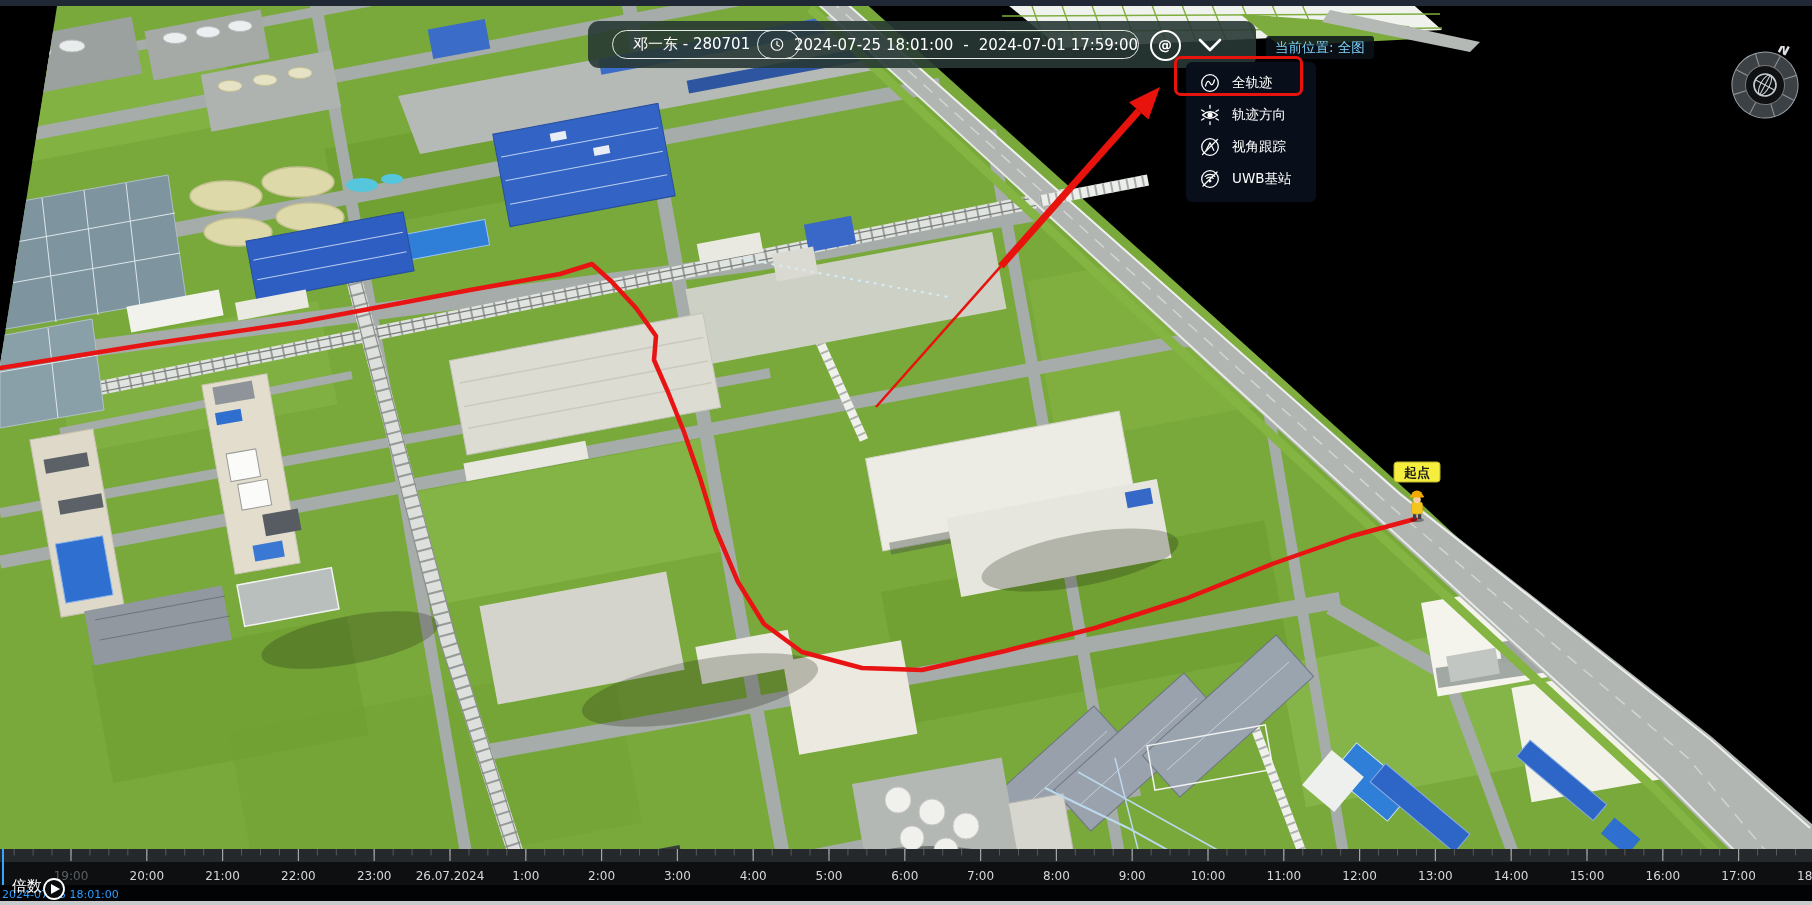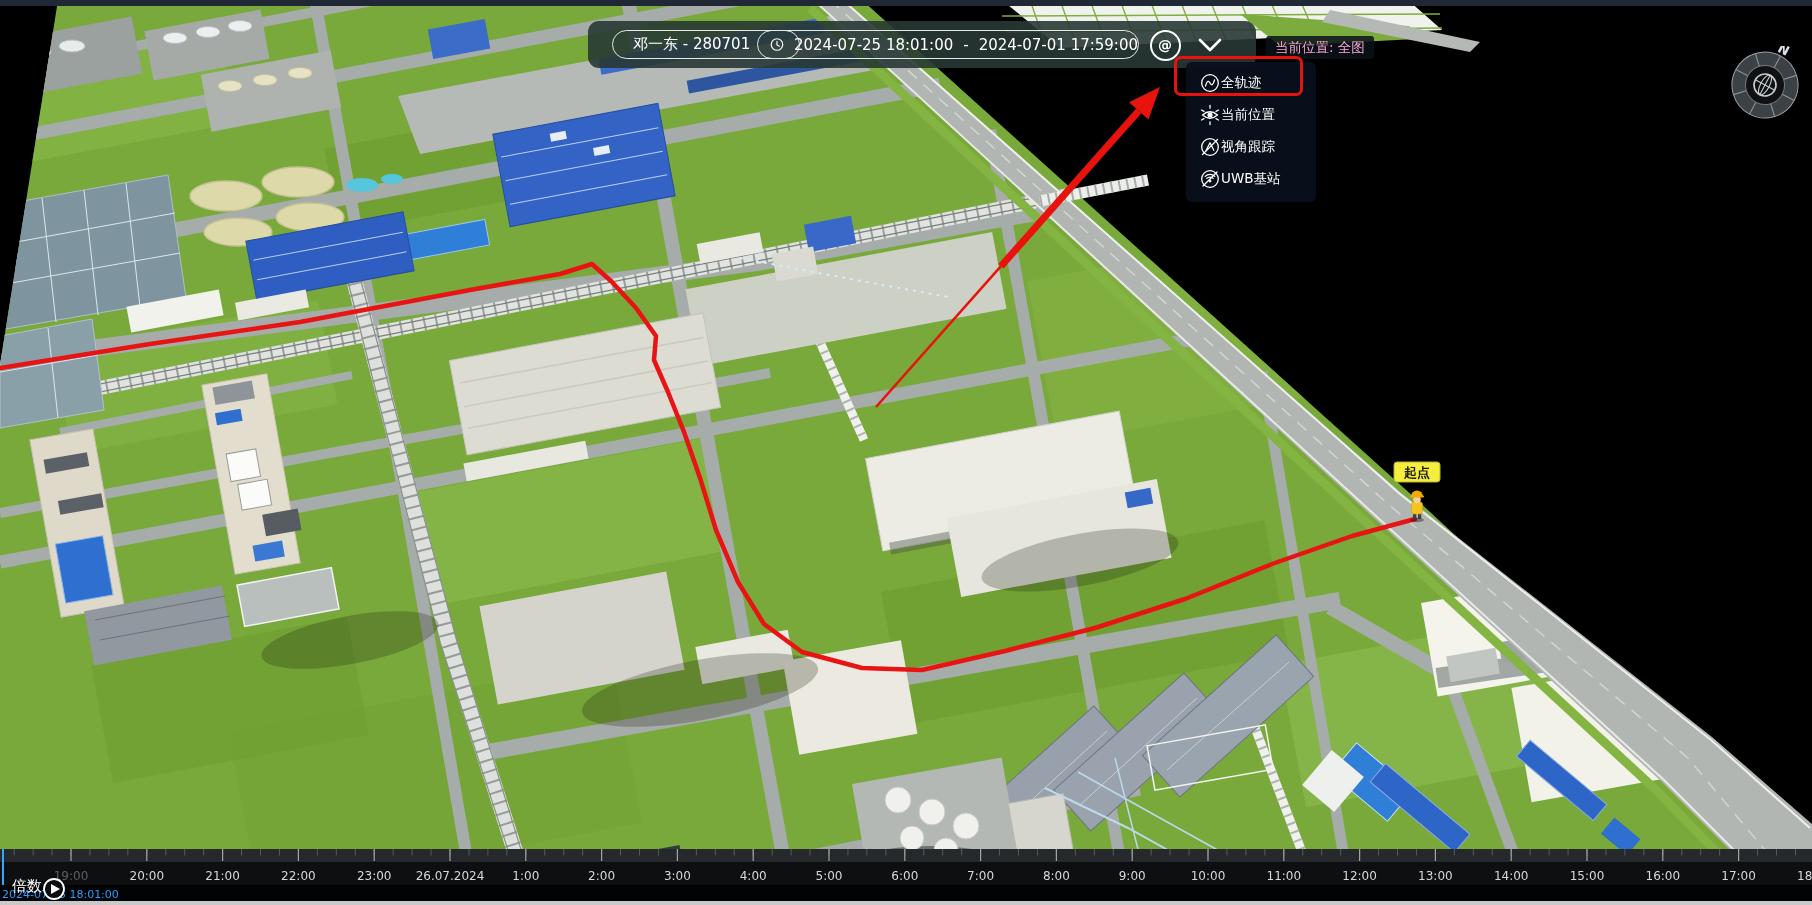"当前位置: 全图" .loc-badge { color: #f9a8d4 -> #7dd3fc }
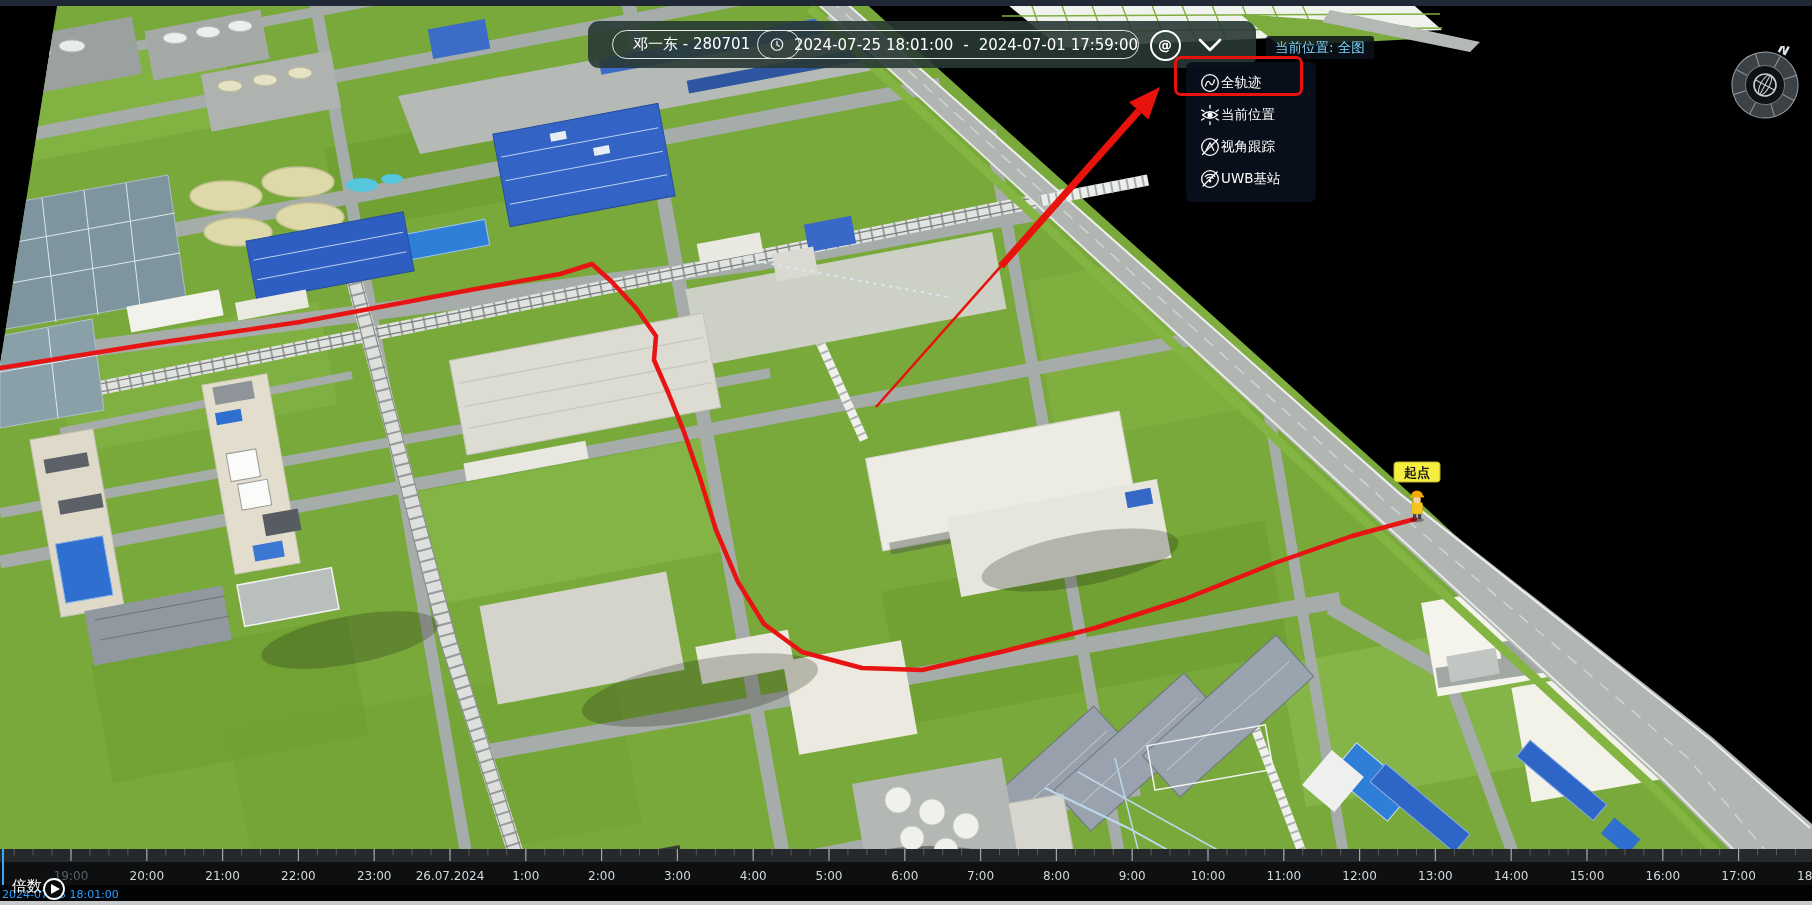"全轨迹" .dd-item { gap: none -> 11px }
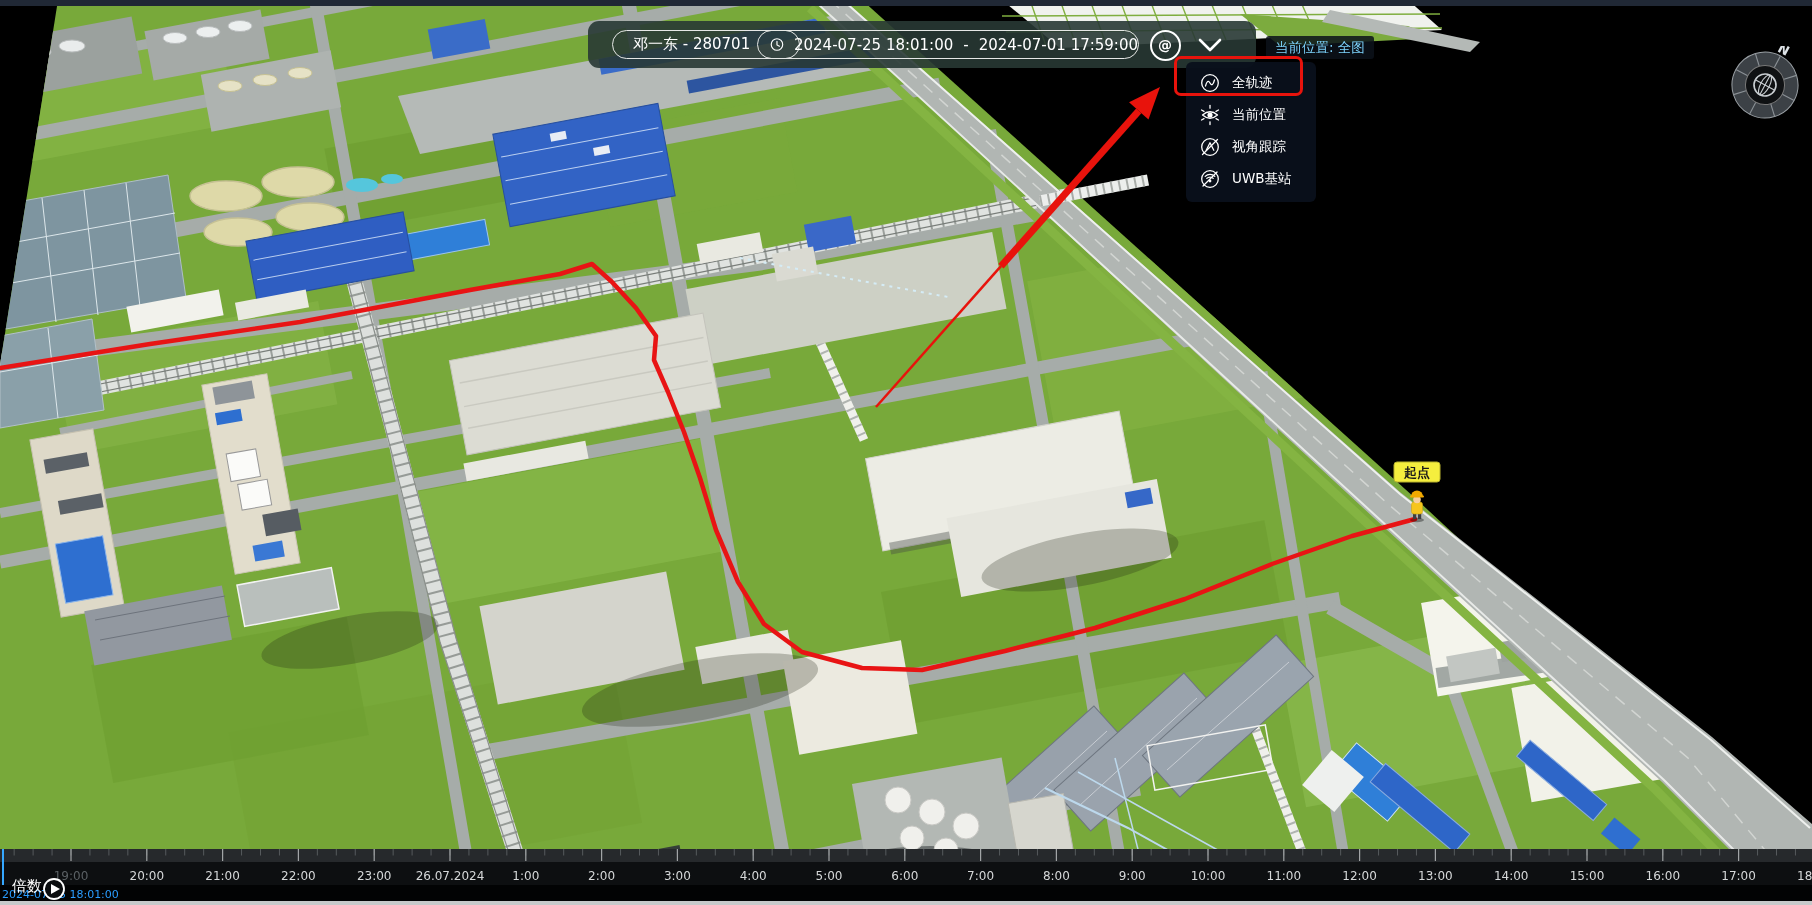"当前位置" span.dd-label { text: 当前位置 -> 轨迹方向 }
